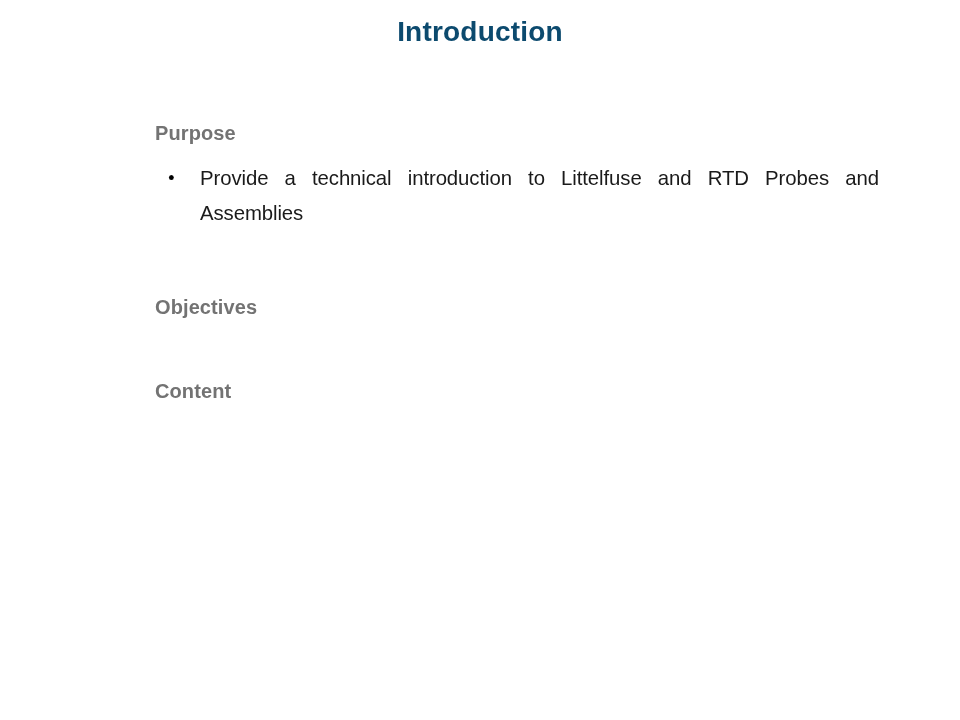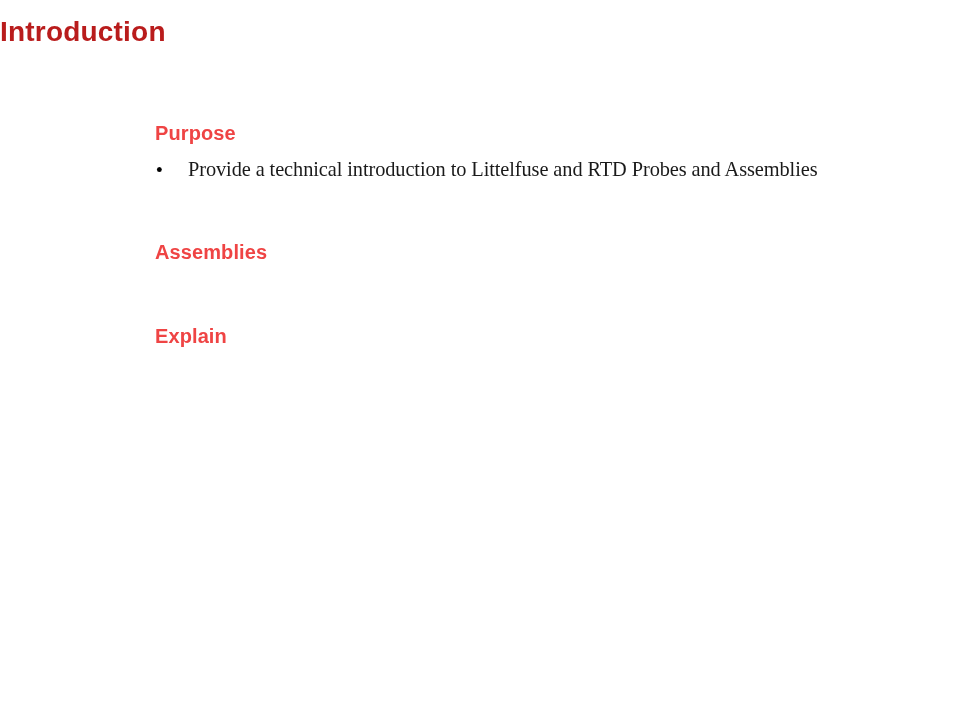"Introduction" .slide-title { color: #b91c1c -> #0c4a6e; text-align: left -> center }
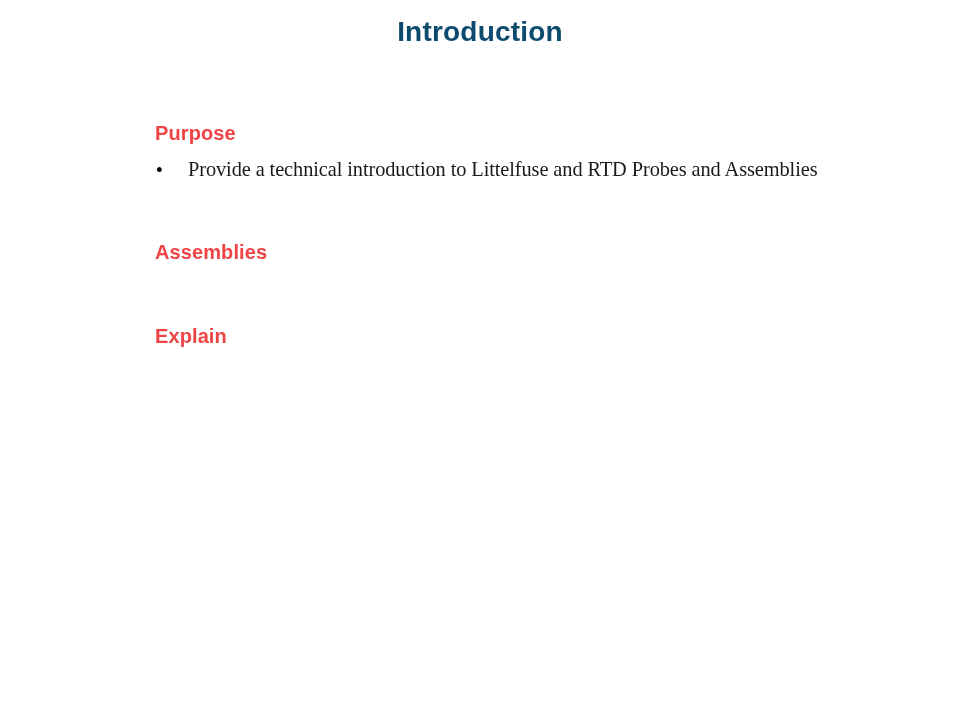"Purpose" .section-heading { color: #ef4444 -> #737373 }
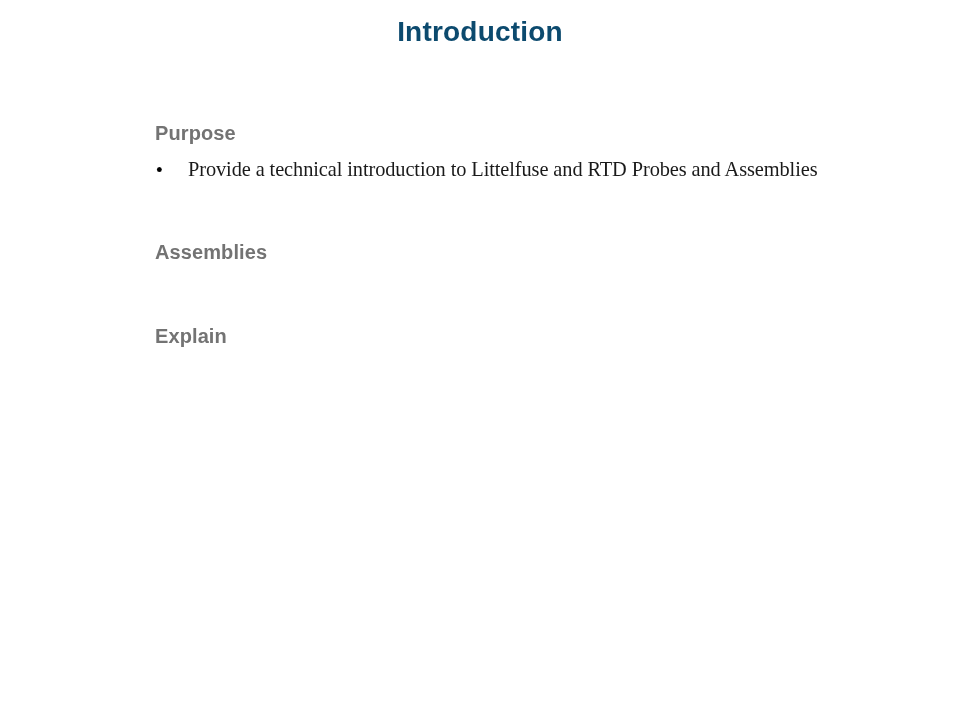"Provide a technical introduction to" .bullet-list { font-family: Liberation Serif, serif -> none; margin: 0 -> 12px }
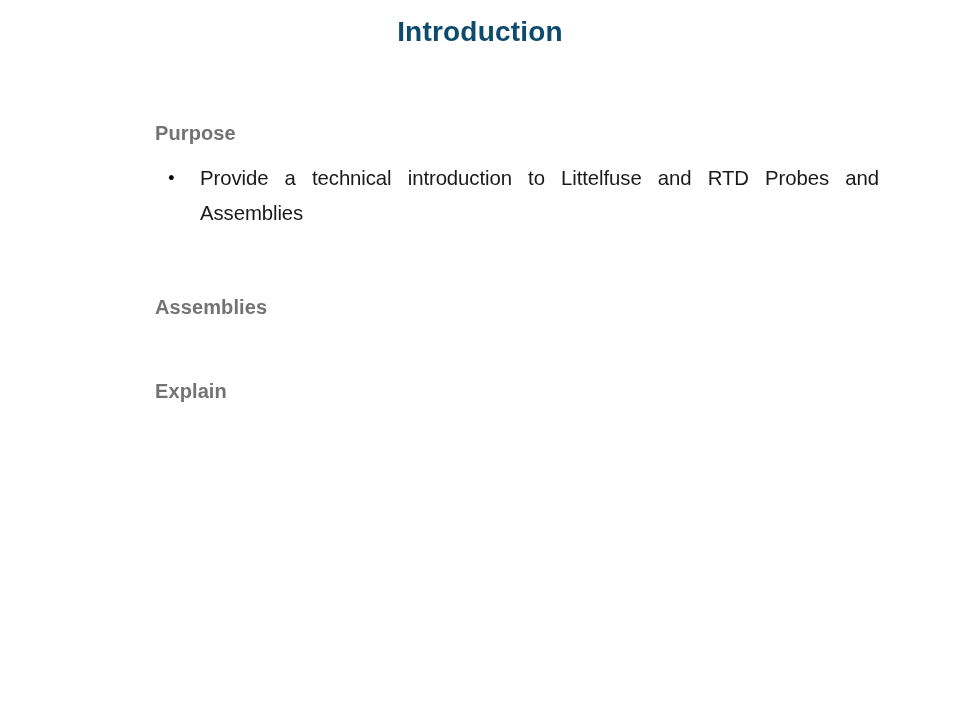"Assemblies" div.section-heading { text: Assemblies -> Objectives }
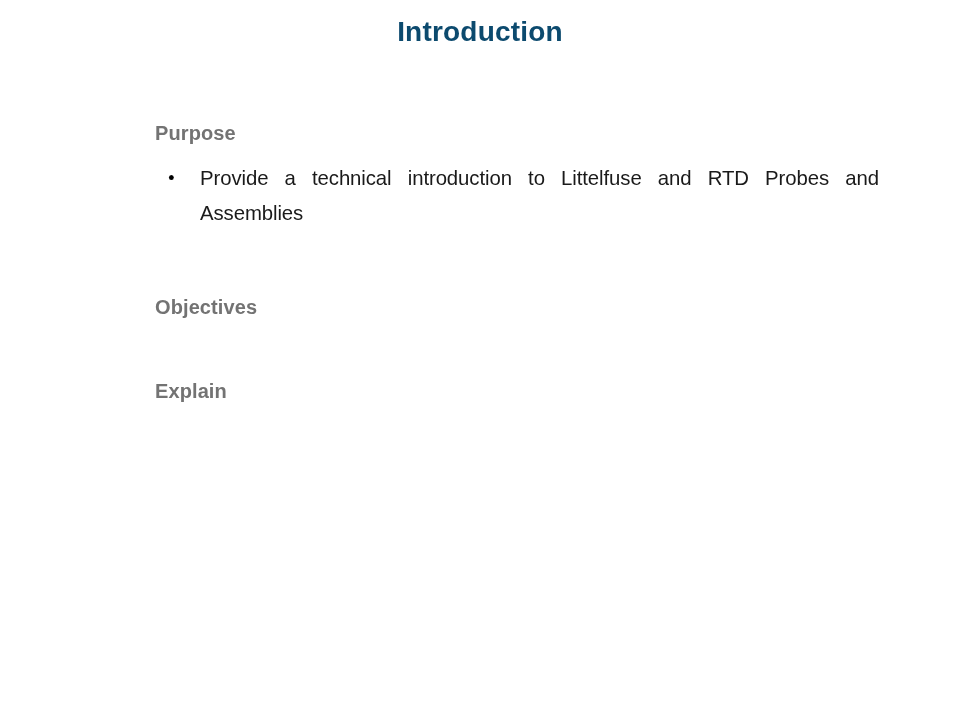"Explain" div.section-heading { text: Explain -> Content }
